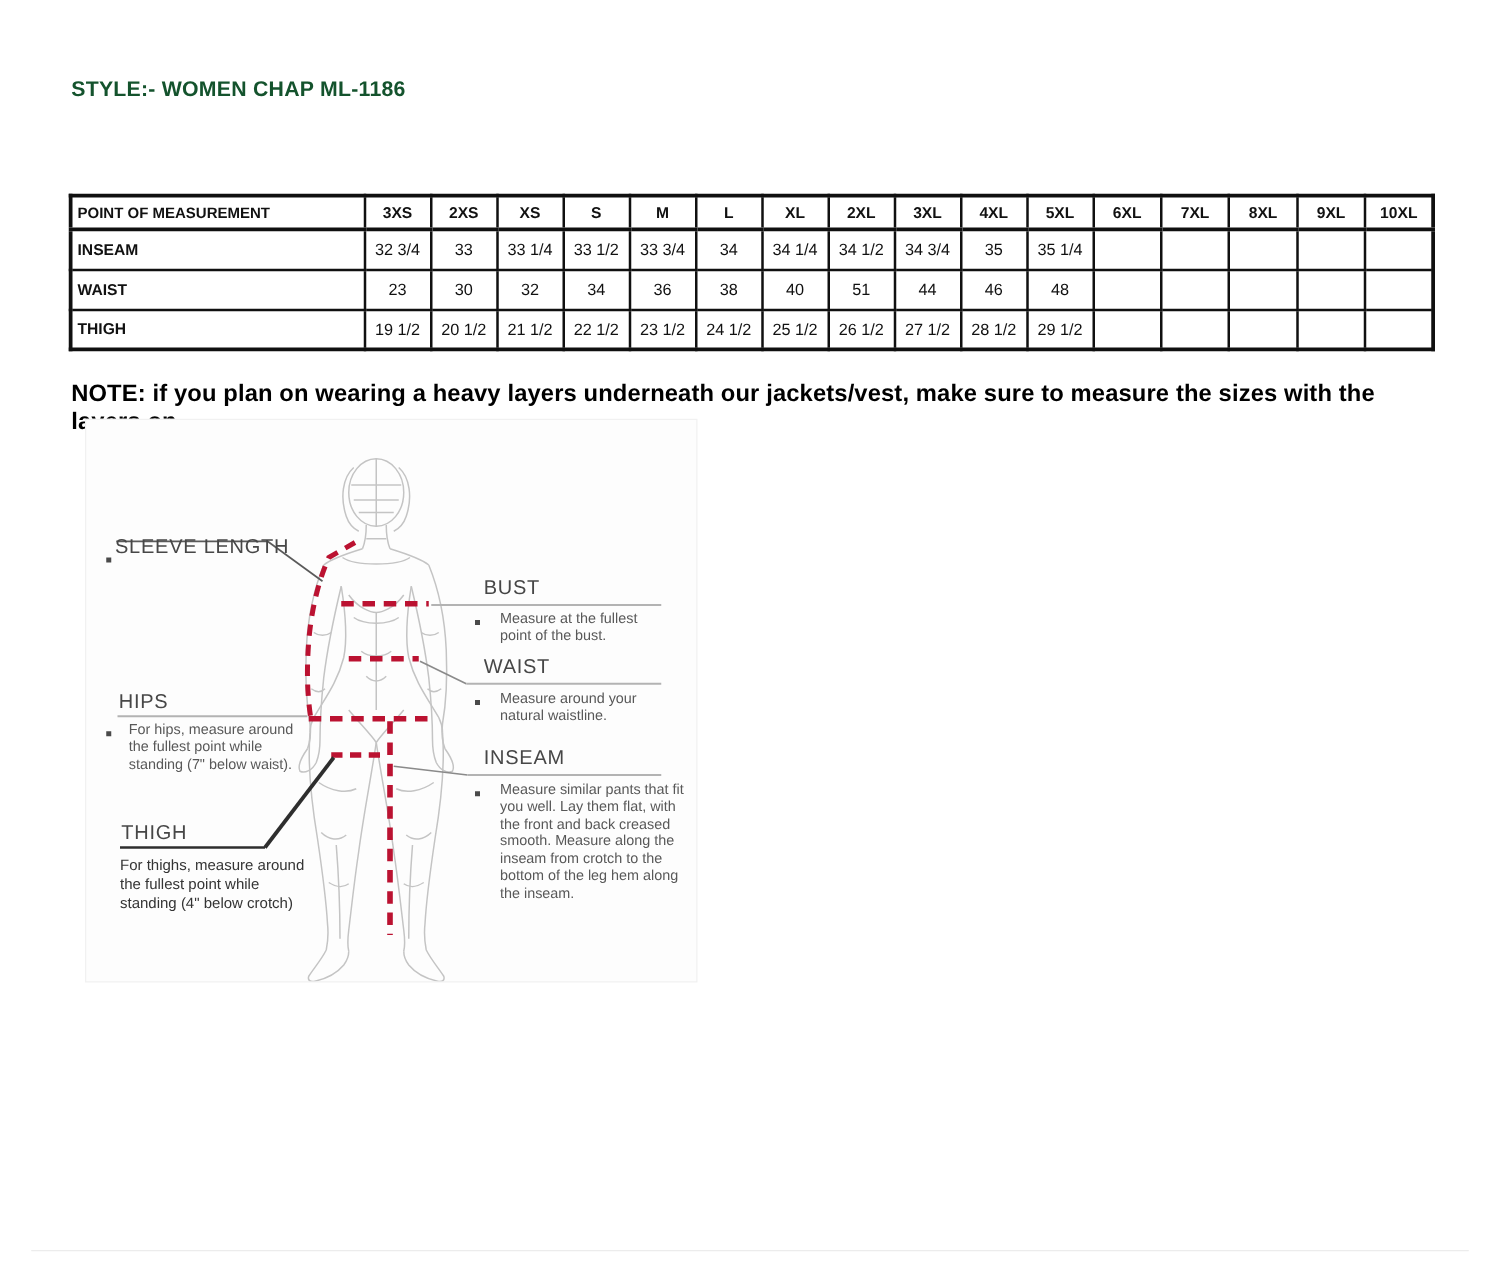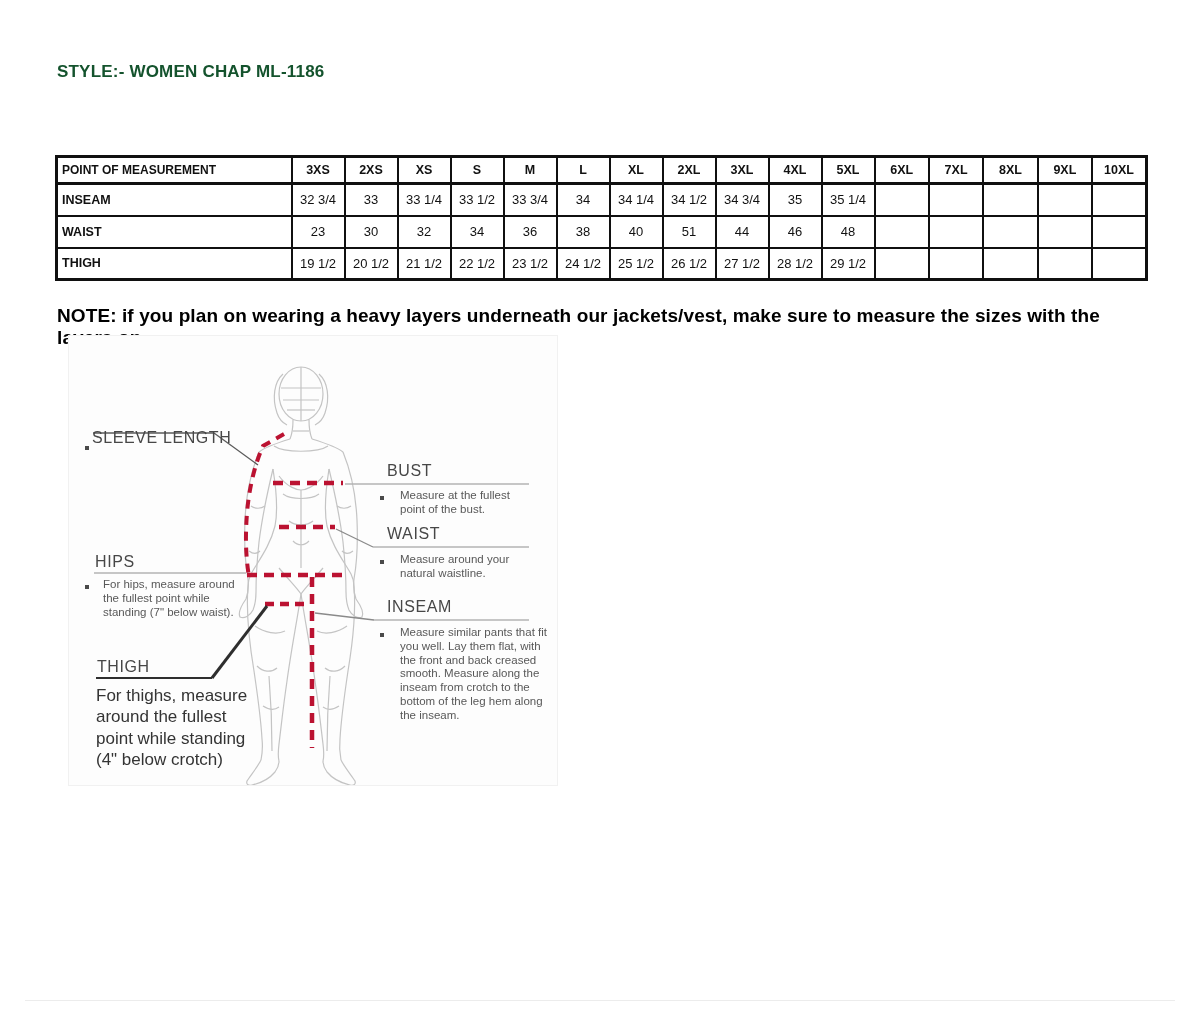"For thighs, measure around the" .dg-desc.dark { font-size: 17px -> 12px }
